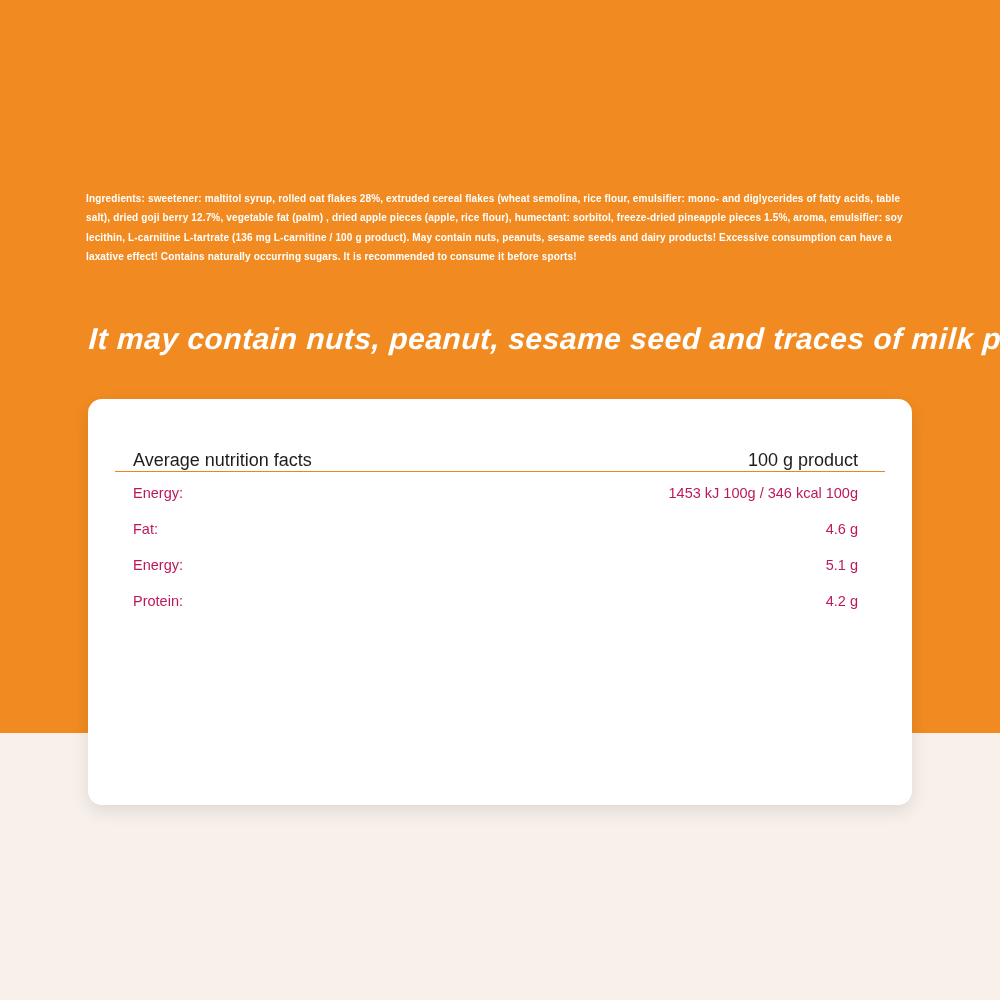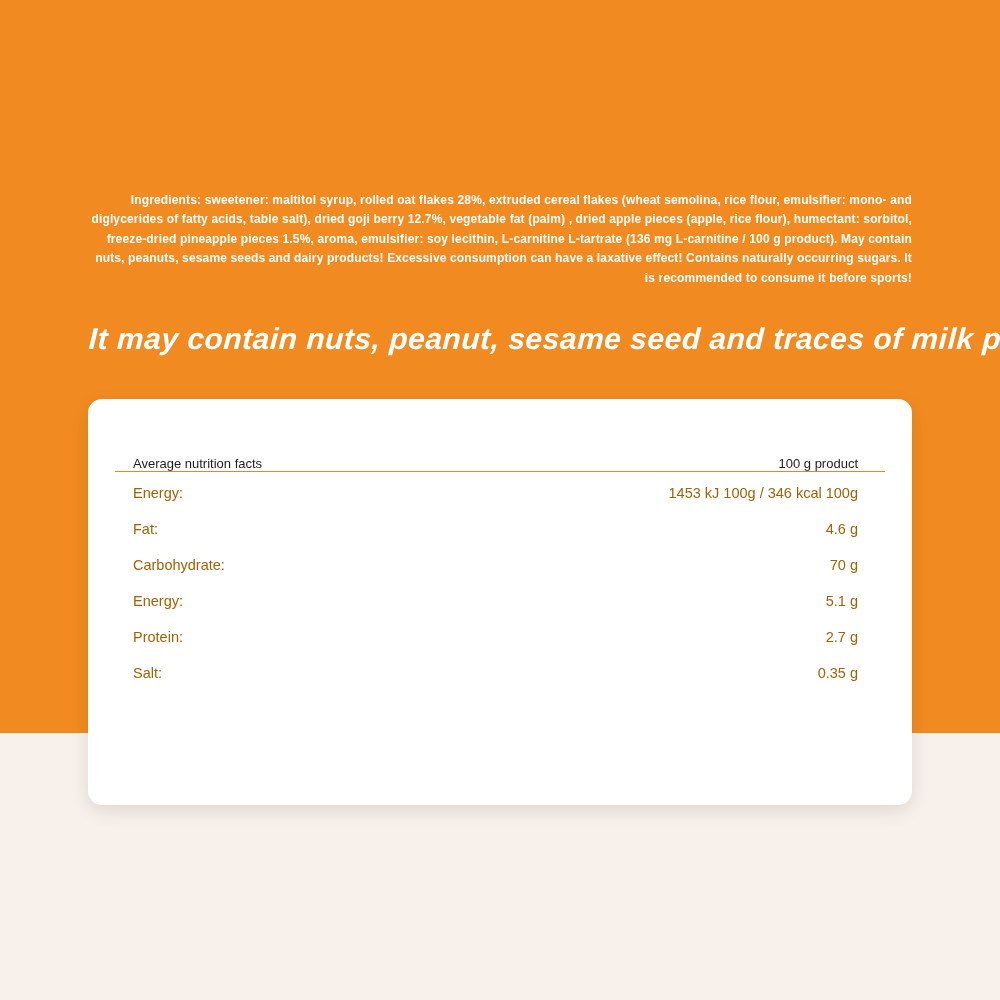"Ingredients: sweetener: maltitol syrup," .ingredients-text { font-size: 12px -> 10px; text-align: right -> left }
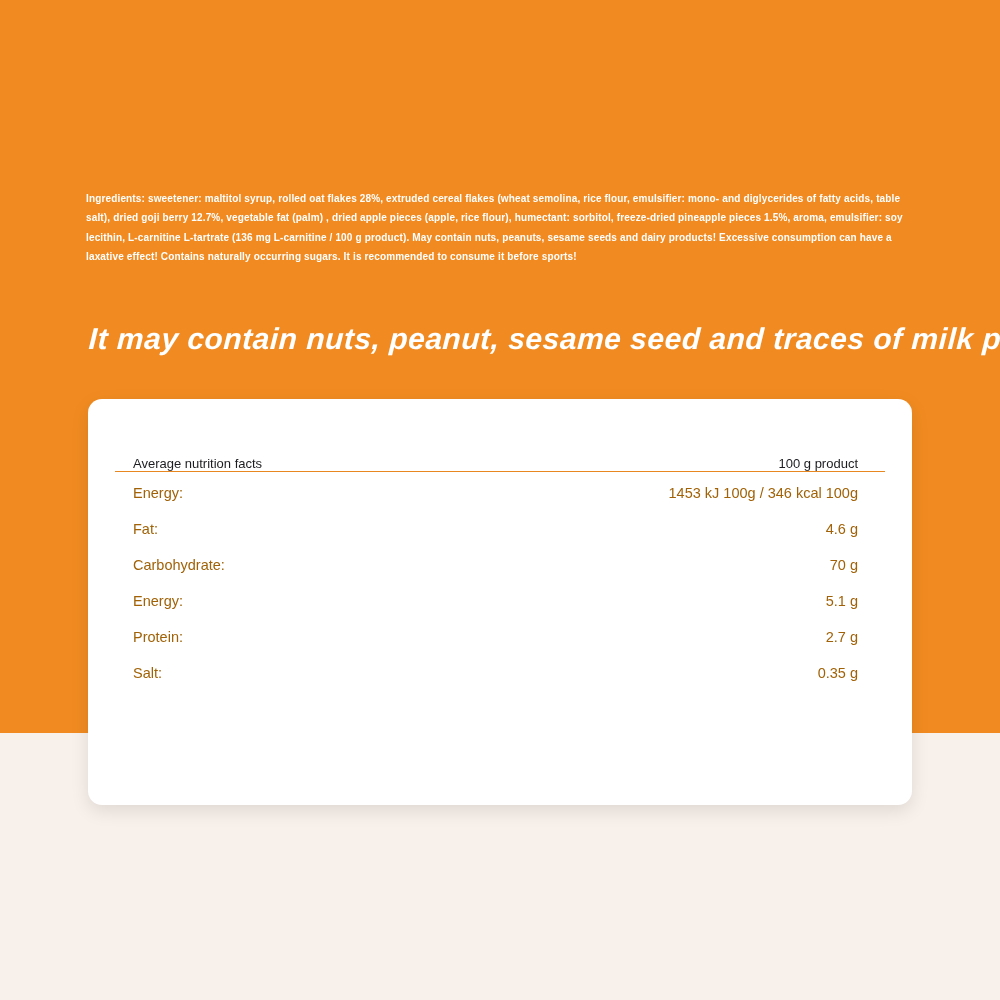"Average nutrition facts" .nt-header { font-size: 13px -> 18px }
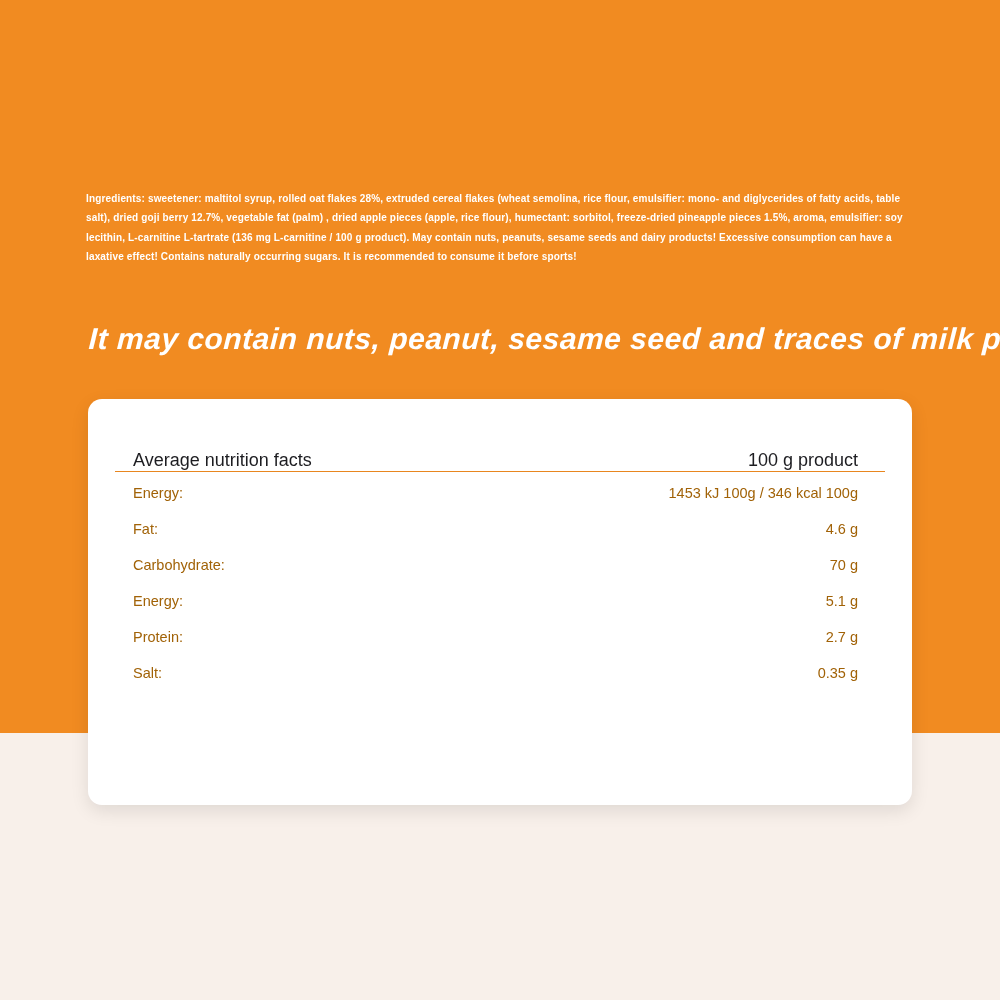"Energy:" .nt-row { color: #a16207 -> #be185d }
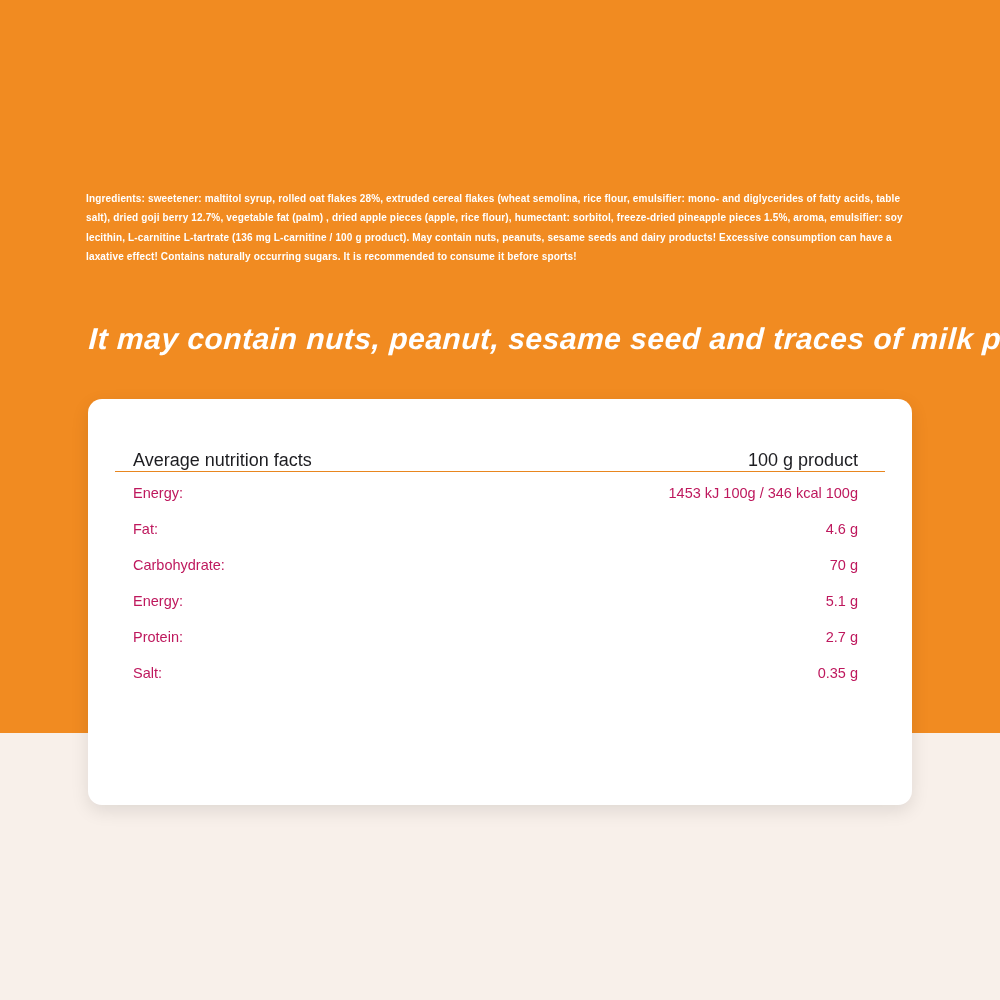"Carbohydrate:" div.nt-row { html: <div> <span>Carbohydrate:</span> <span>70 g</span> </div> -> none }
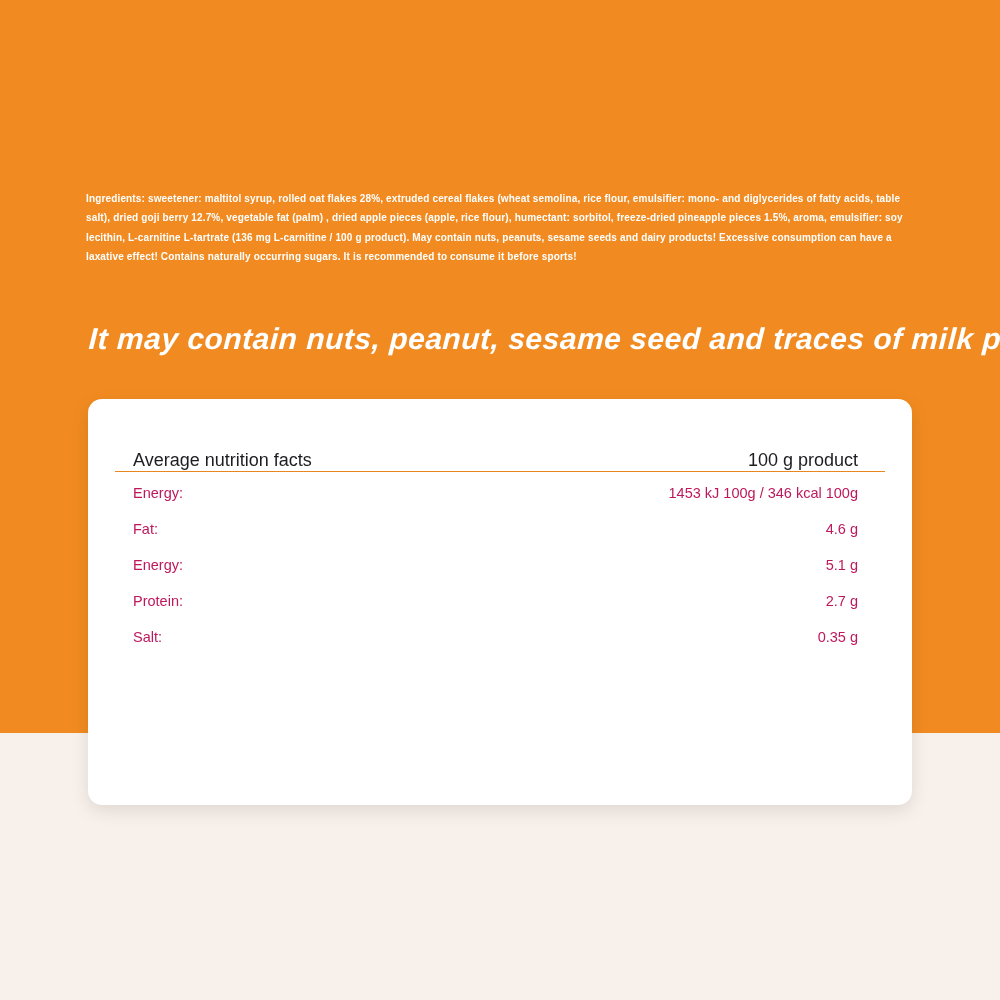"2.7 g" span.nt-value { text: 2.7 -> 4.2 }
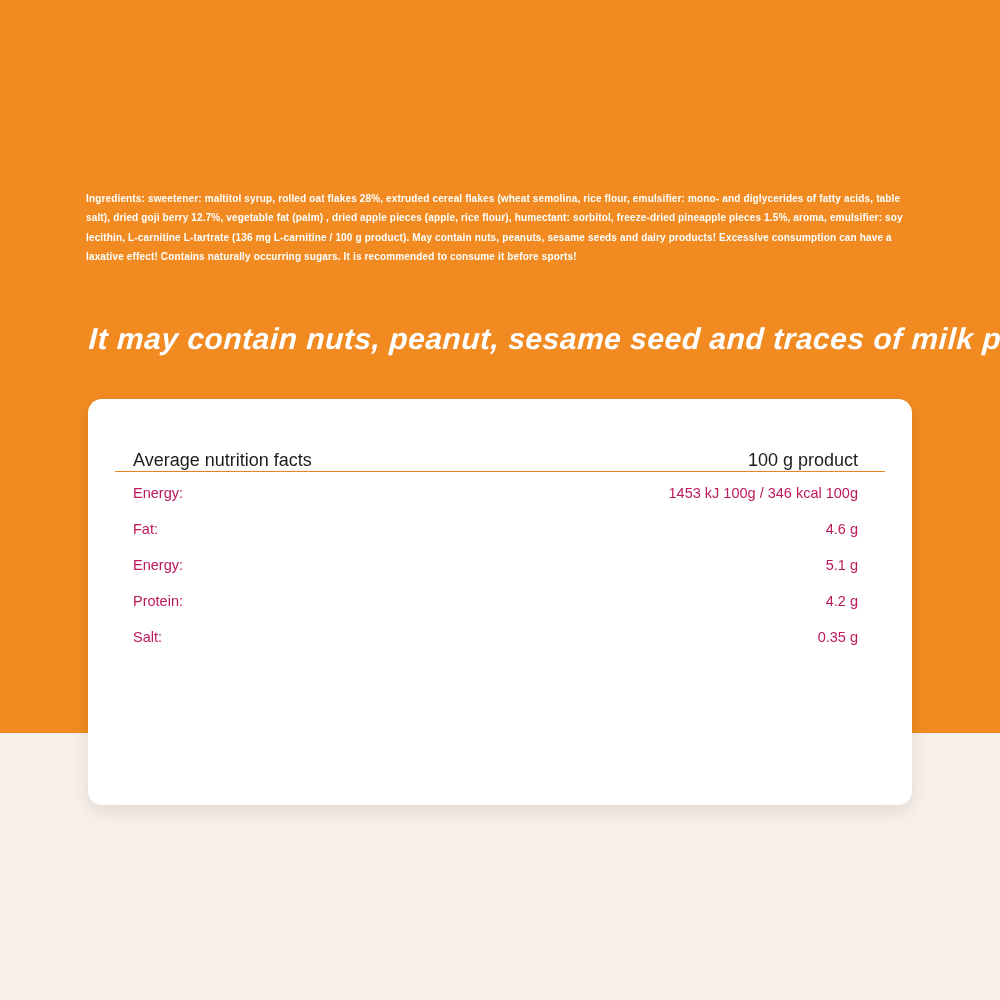"Salt:" div.nt-row { html: <div> <span>Salt:</span> <span>0.35 g</span> </div> -> none }
